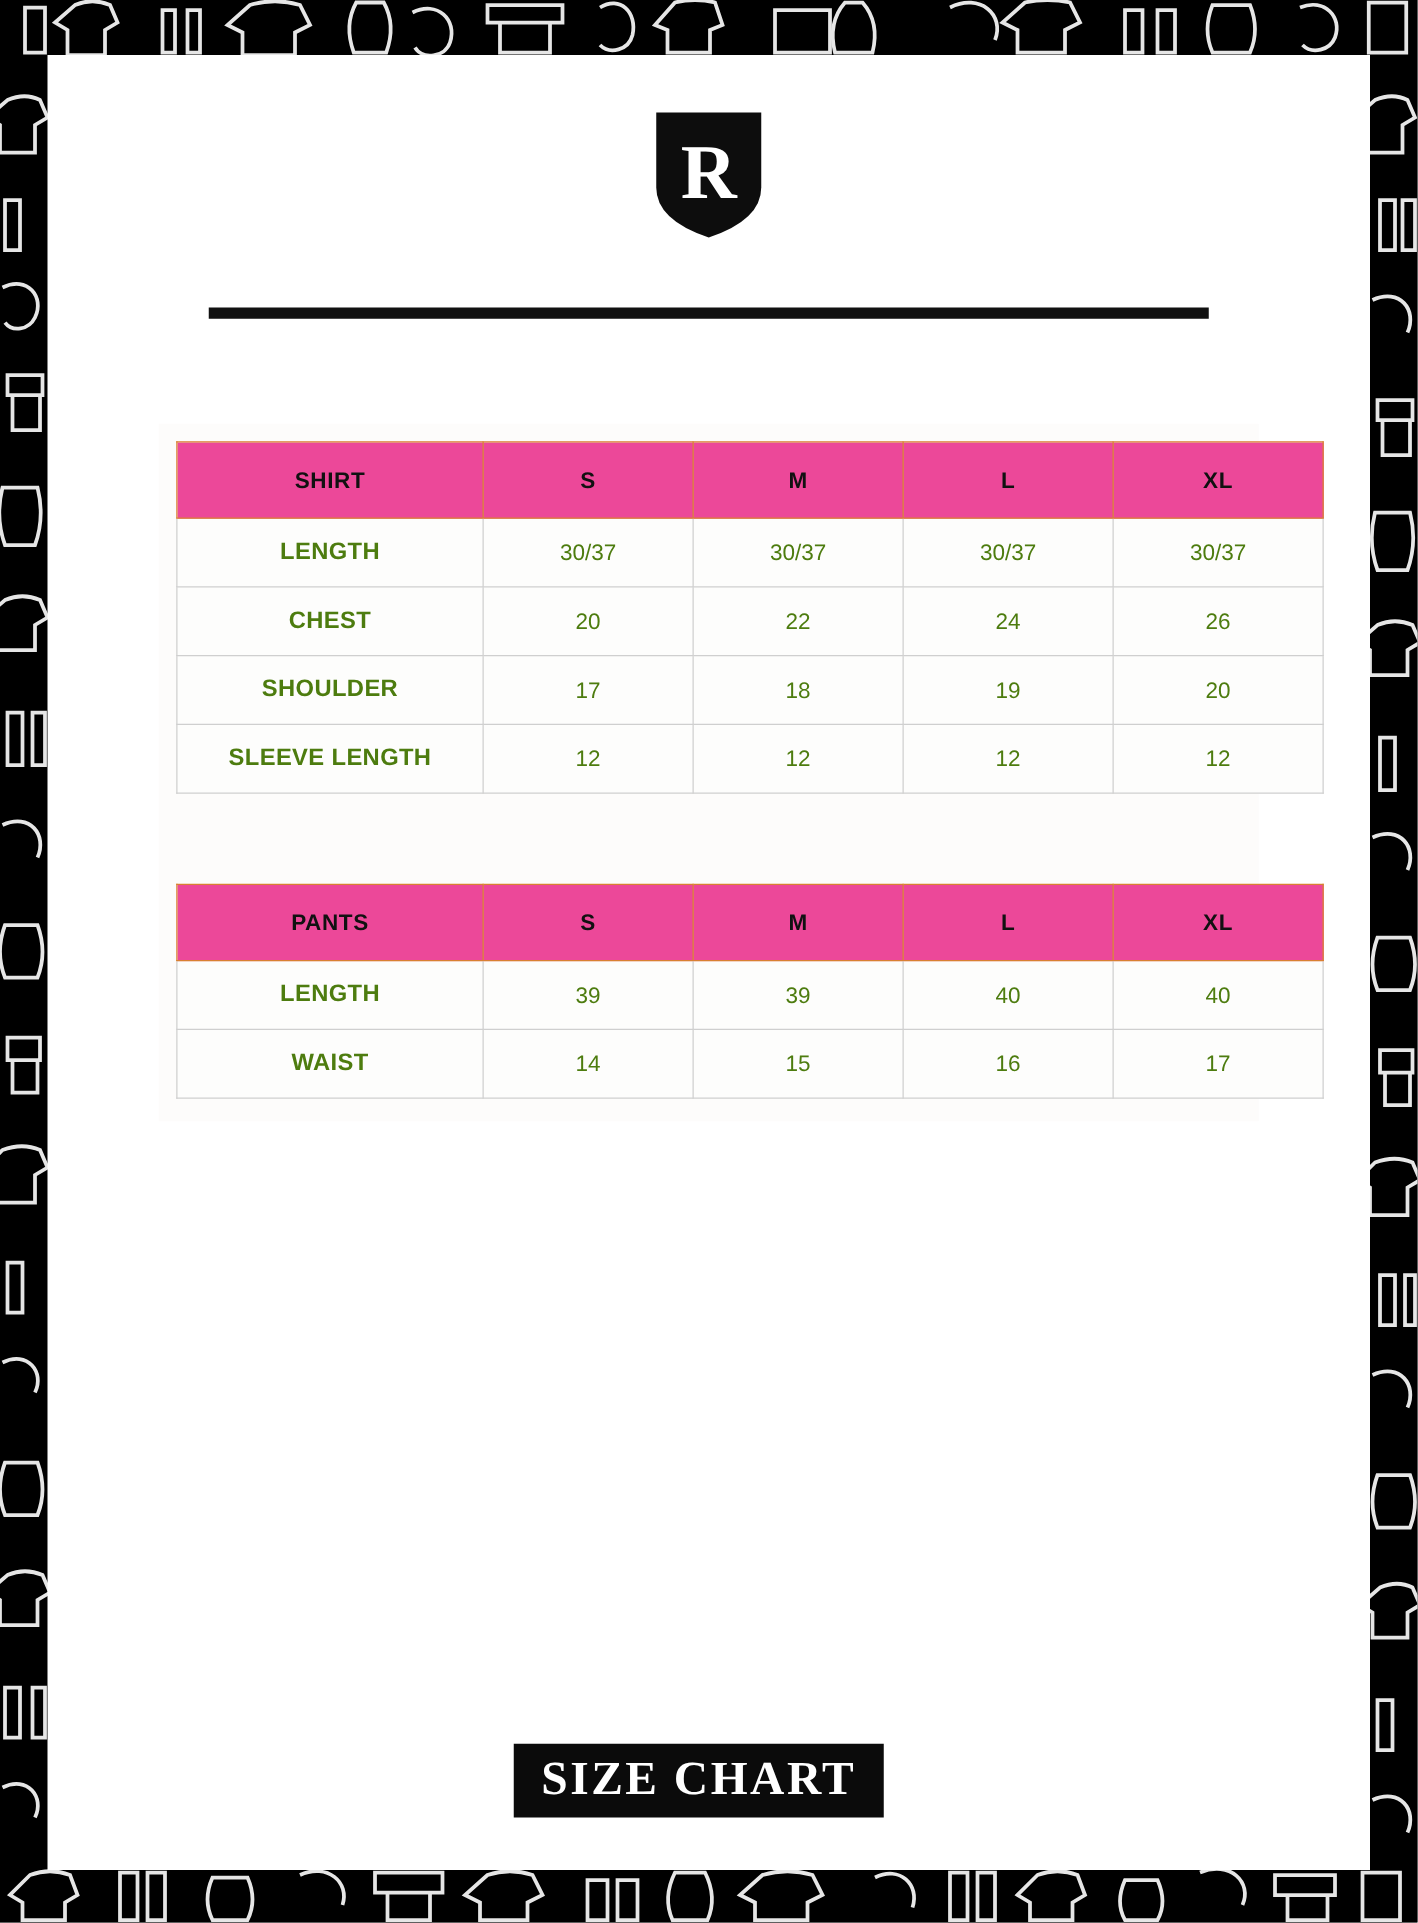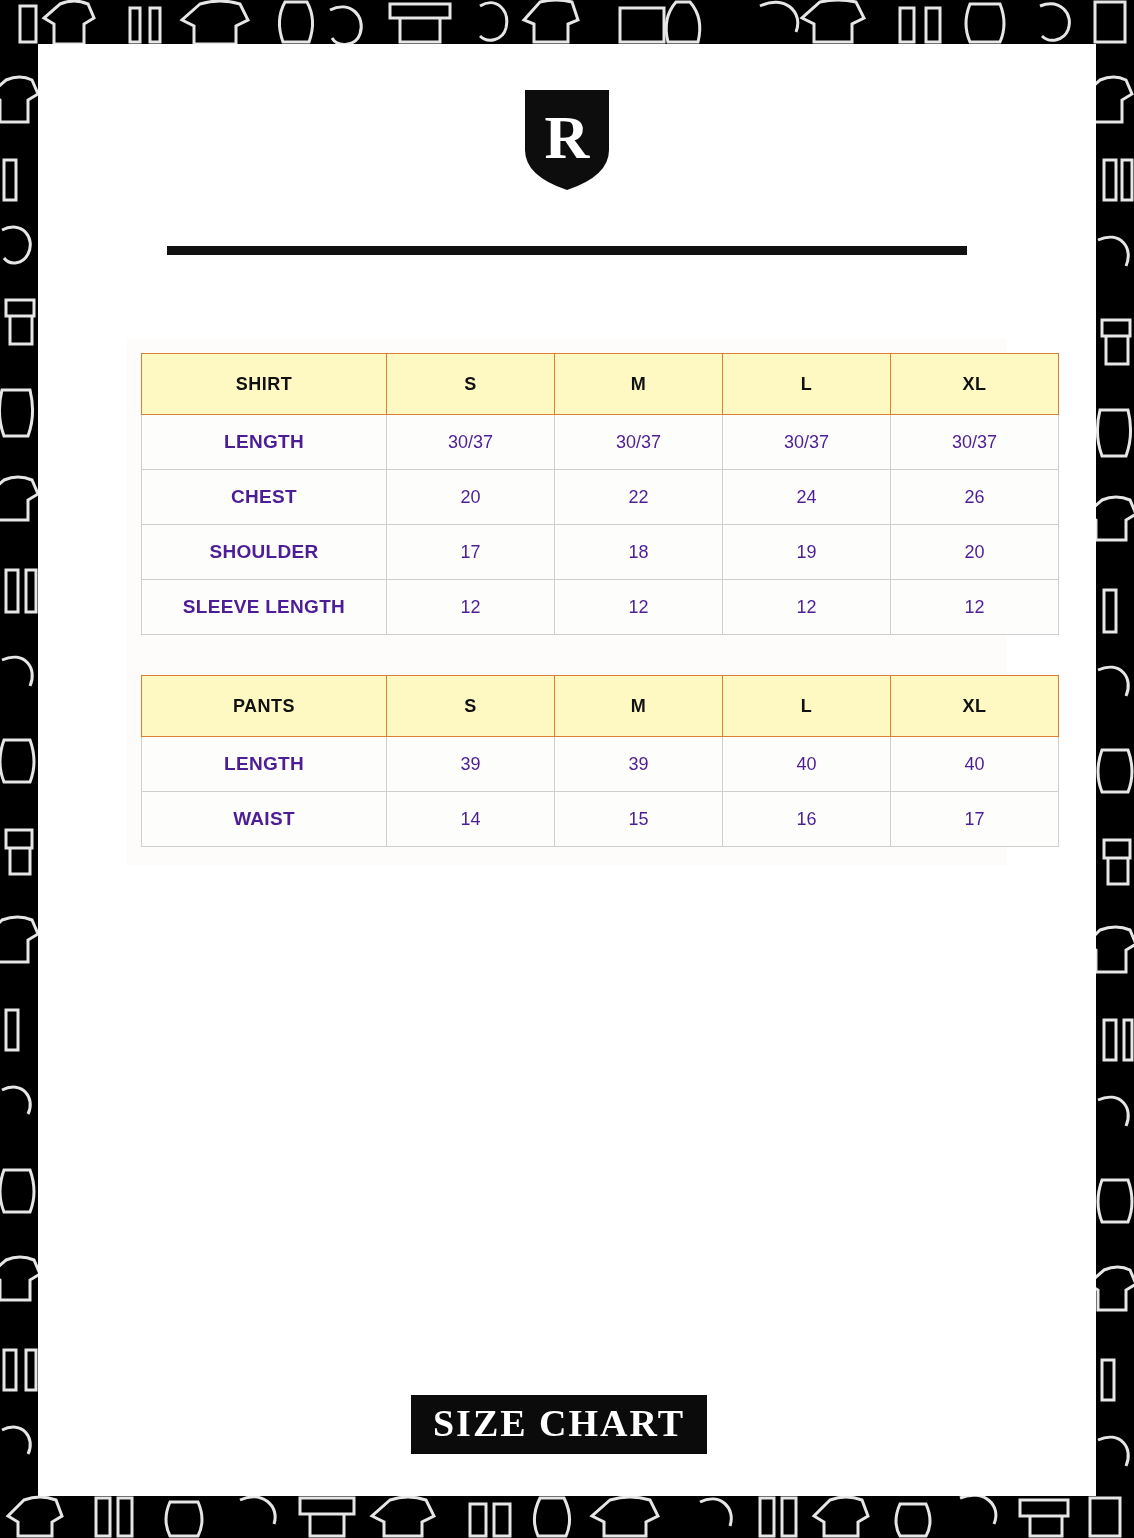"SHIRT" thead th { background: #fef9c3 -> #ec4899 }
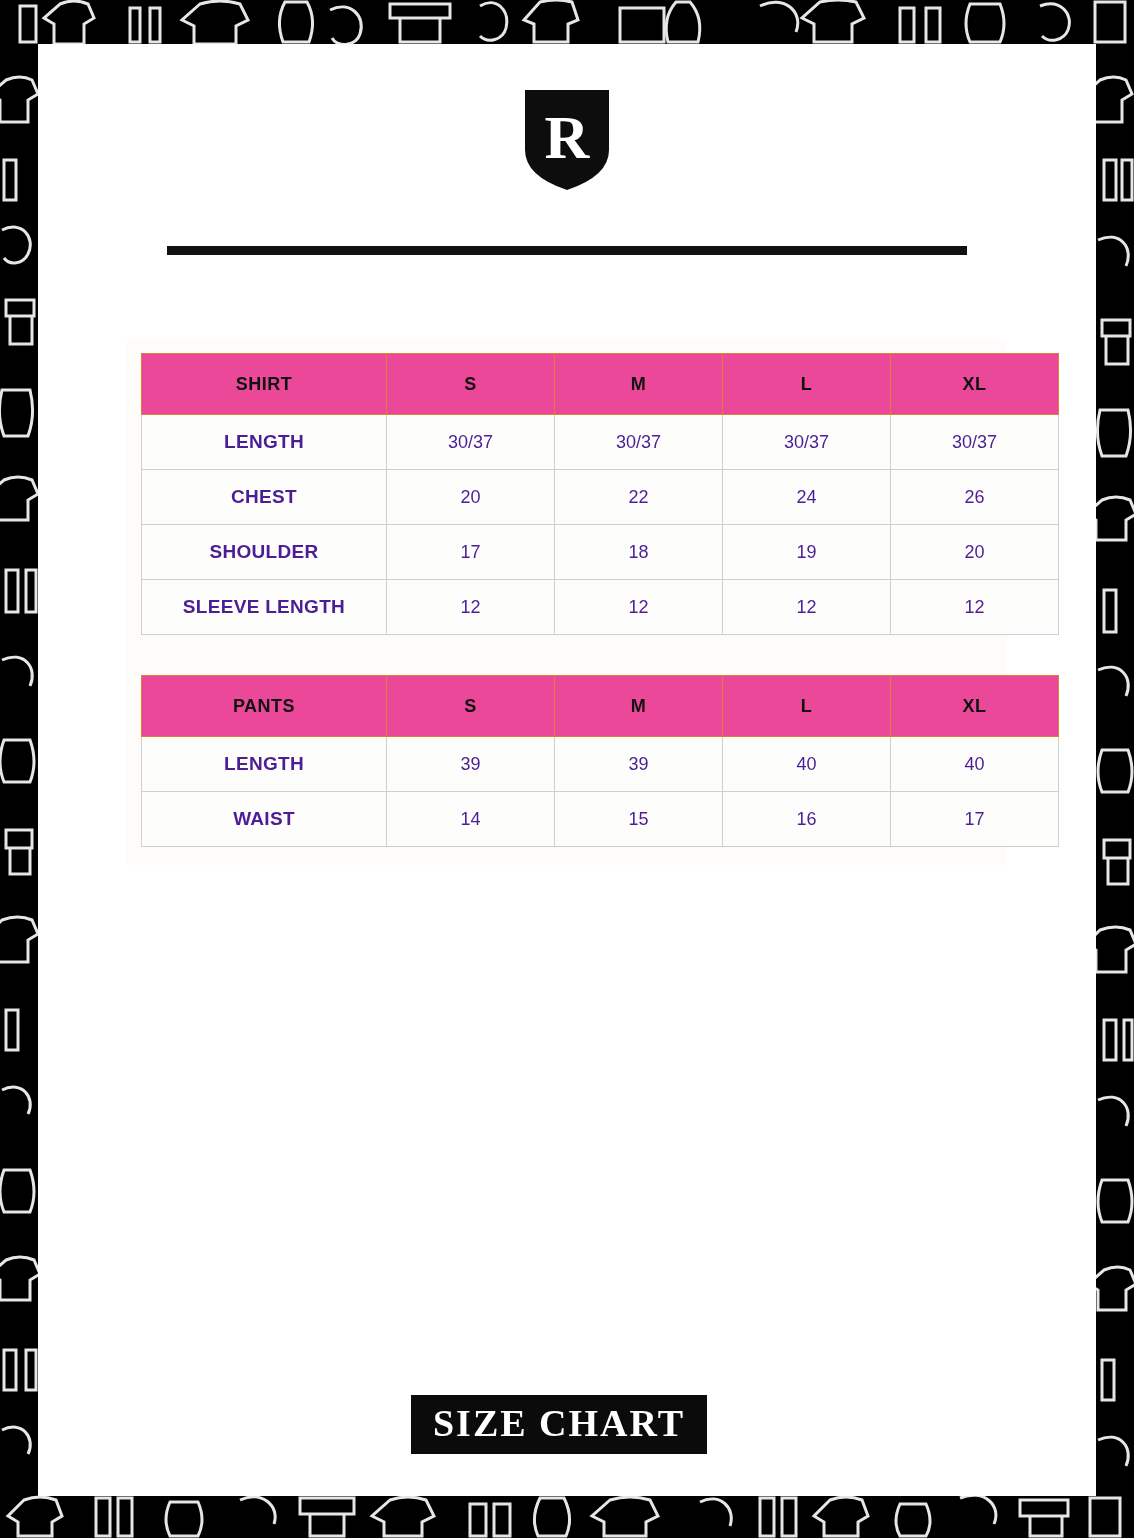"LENGTH" th, td { color: #4c1d95 -> #4d7c0f }
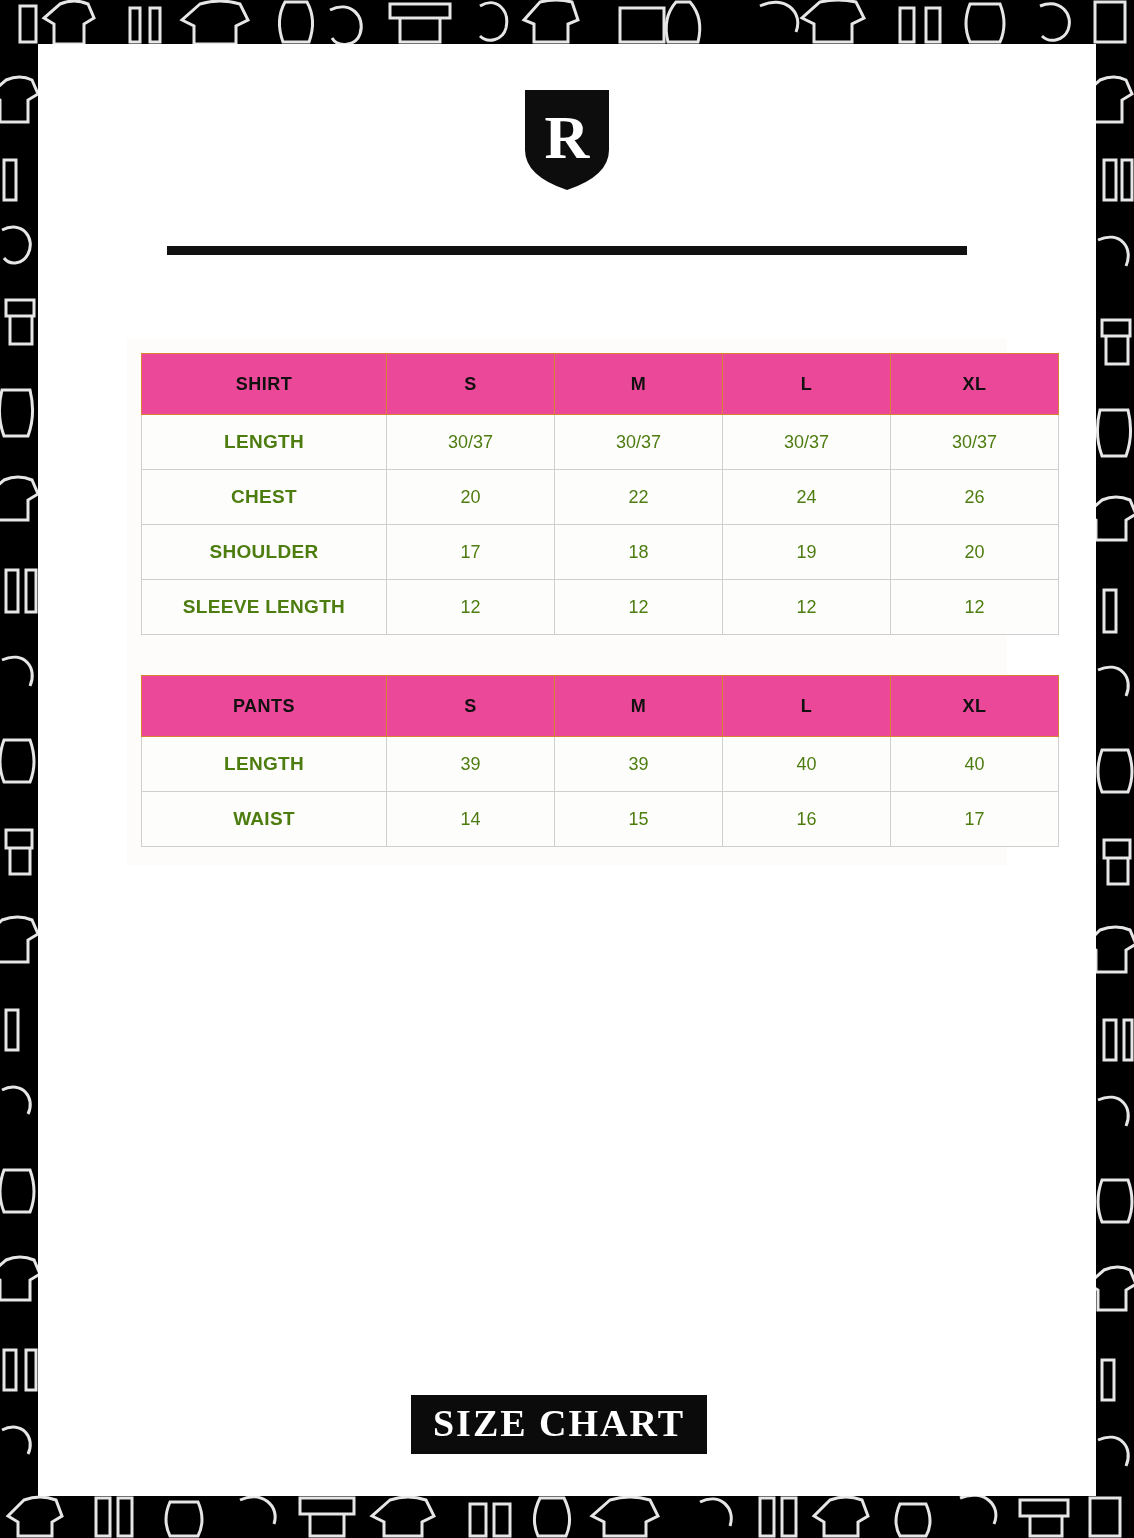"PANTS" table + table { margin-top: 40px -> 72px }
